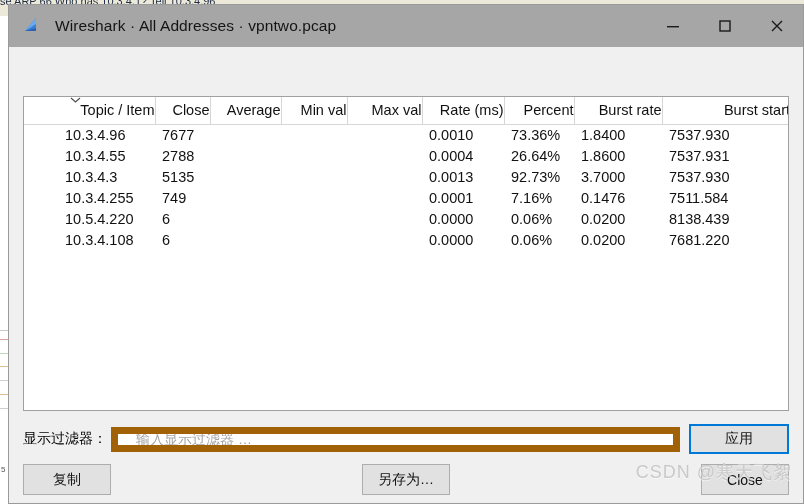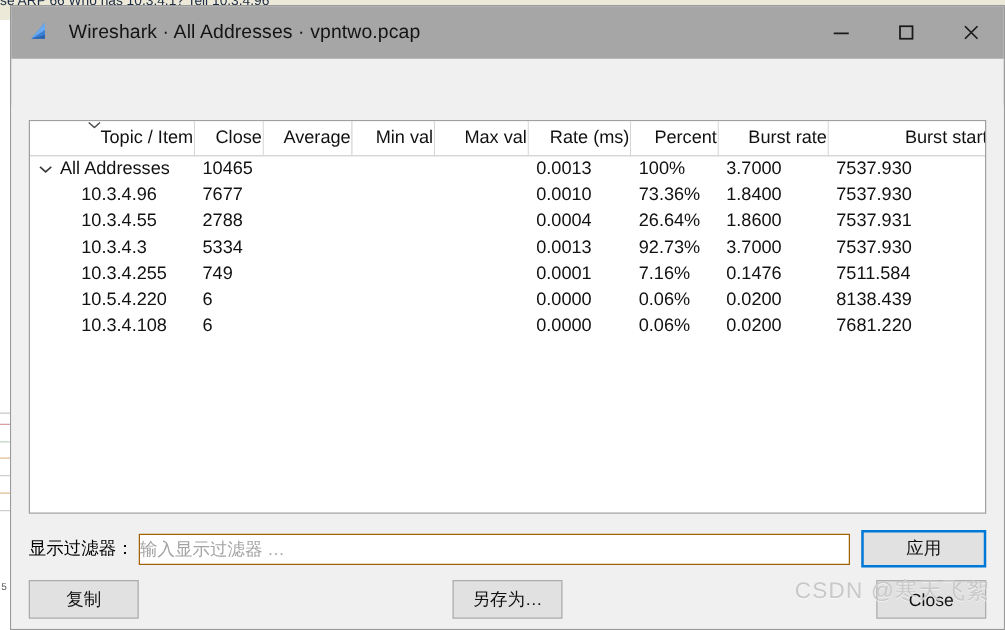"All Addresses" tr { html: <tr> <td><span><svg> <path></path> </svg></span><span>All Addresses</span></td> <td>10465</td> <td></td> <td></td> <td></td> <td>0.0013</td> <td>100%</td> <td>3.7000</td> <td>7537.930</td> </tr> -> none }
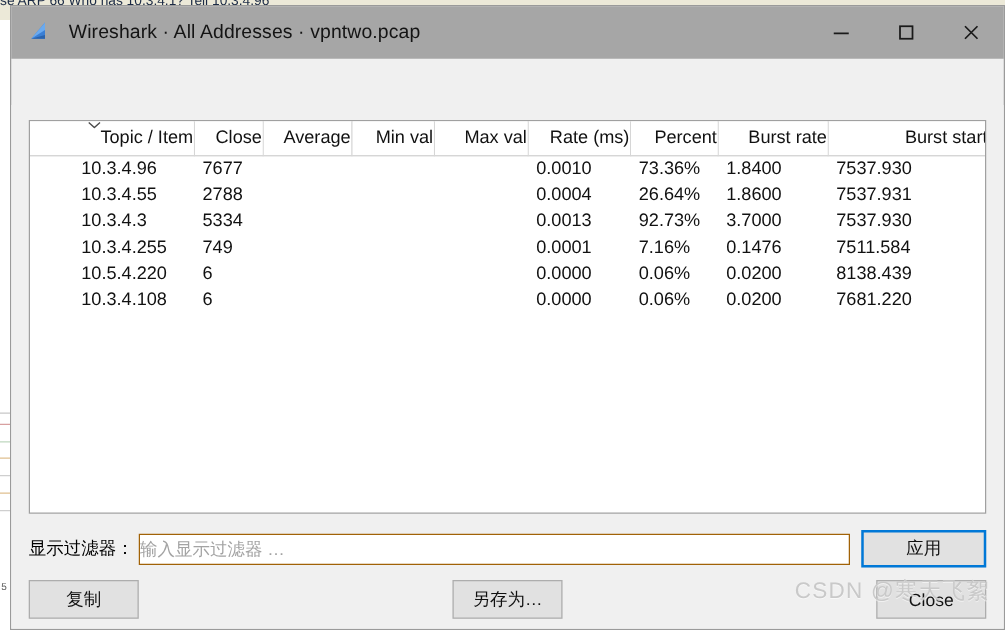"5334" td { text: 5334 -> 5135 }
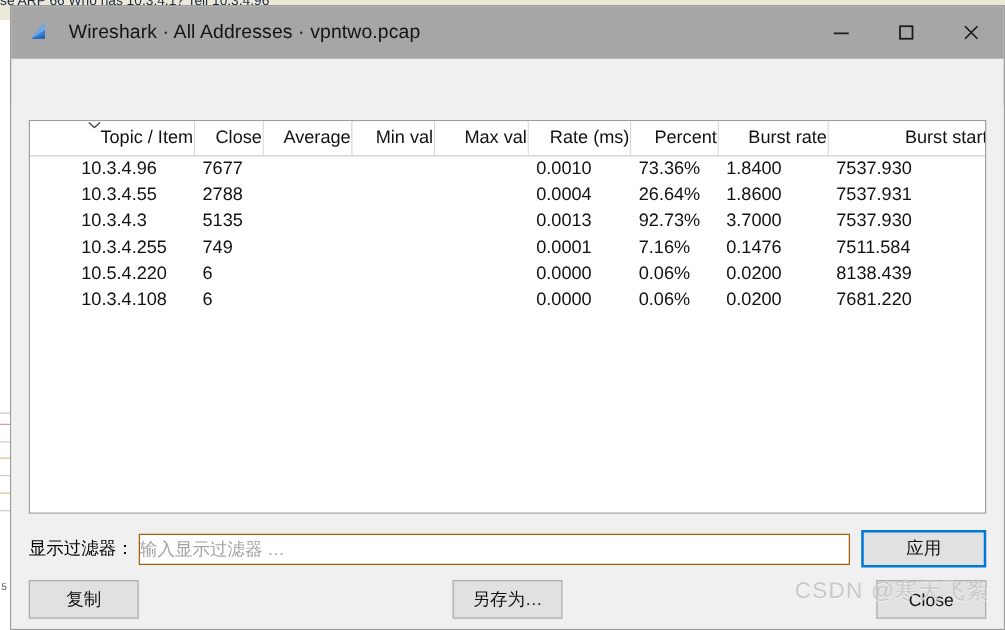"输入显示过滤器 …" .filter-input { border: 1px solid #a16207 -> 7px solid #a16207; padding: 0 0 -> 0 18px }
